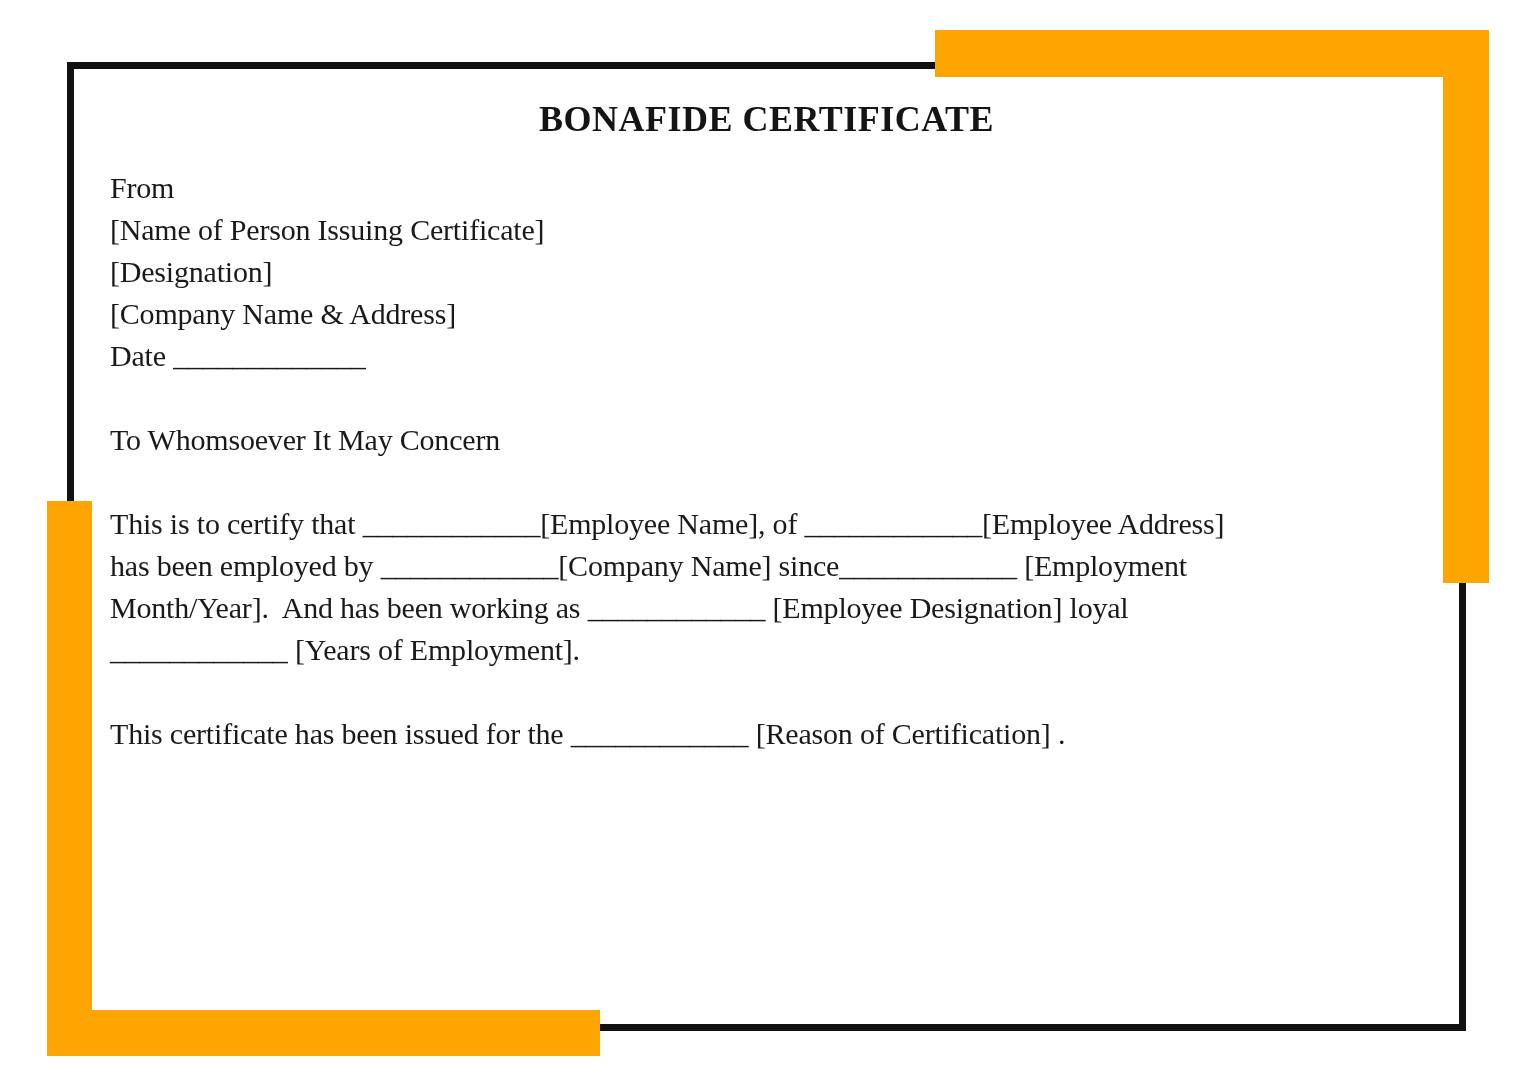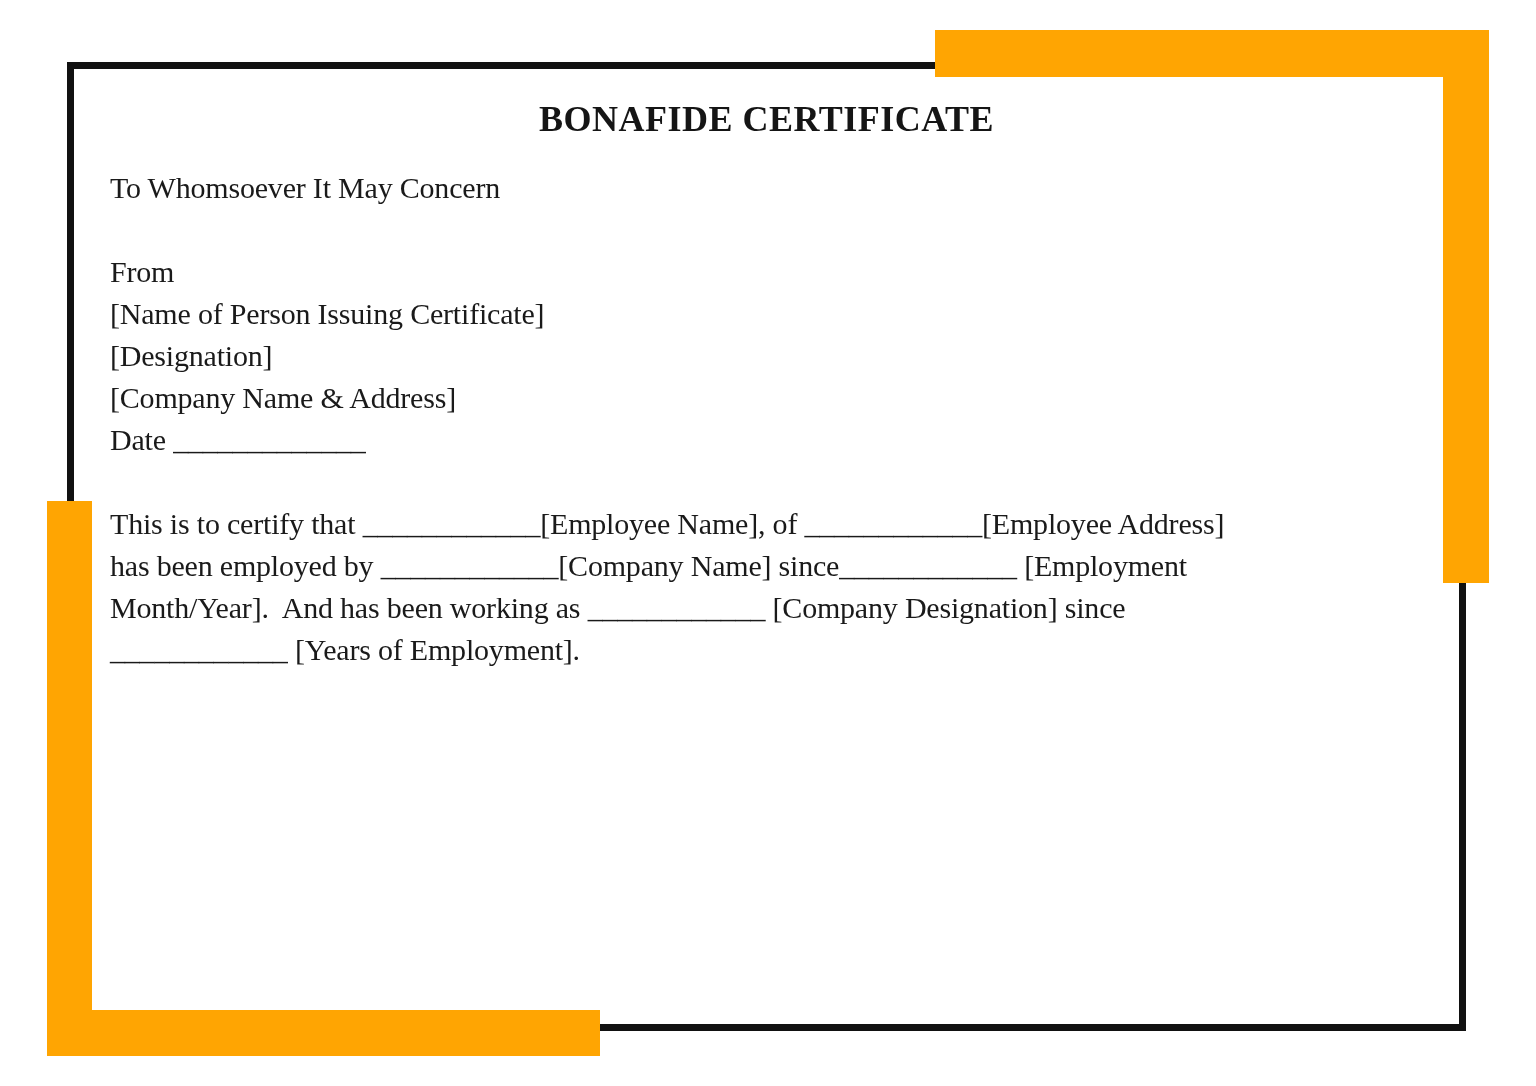"To Whomsoever It May Concern" p.block { order: before "From" -> after "From" }
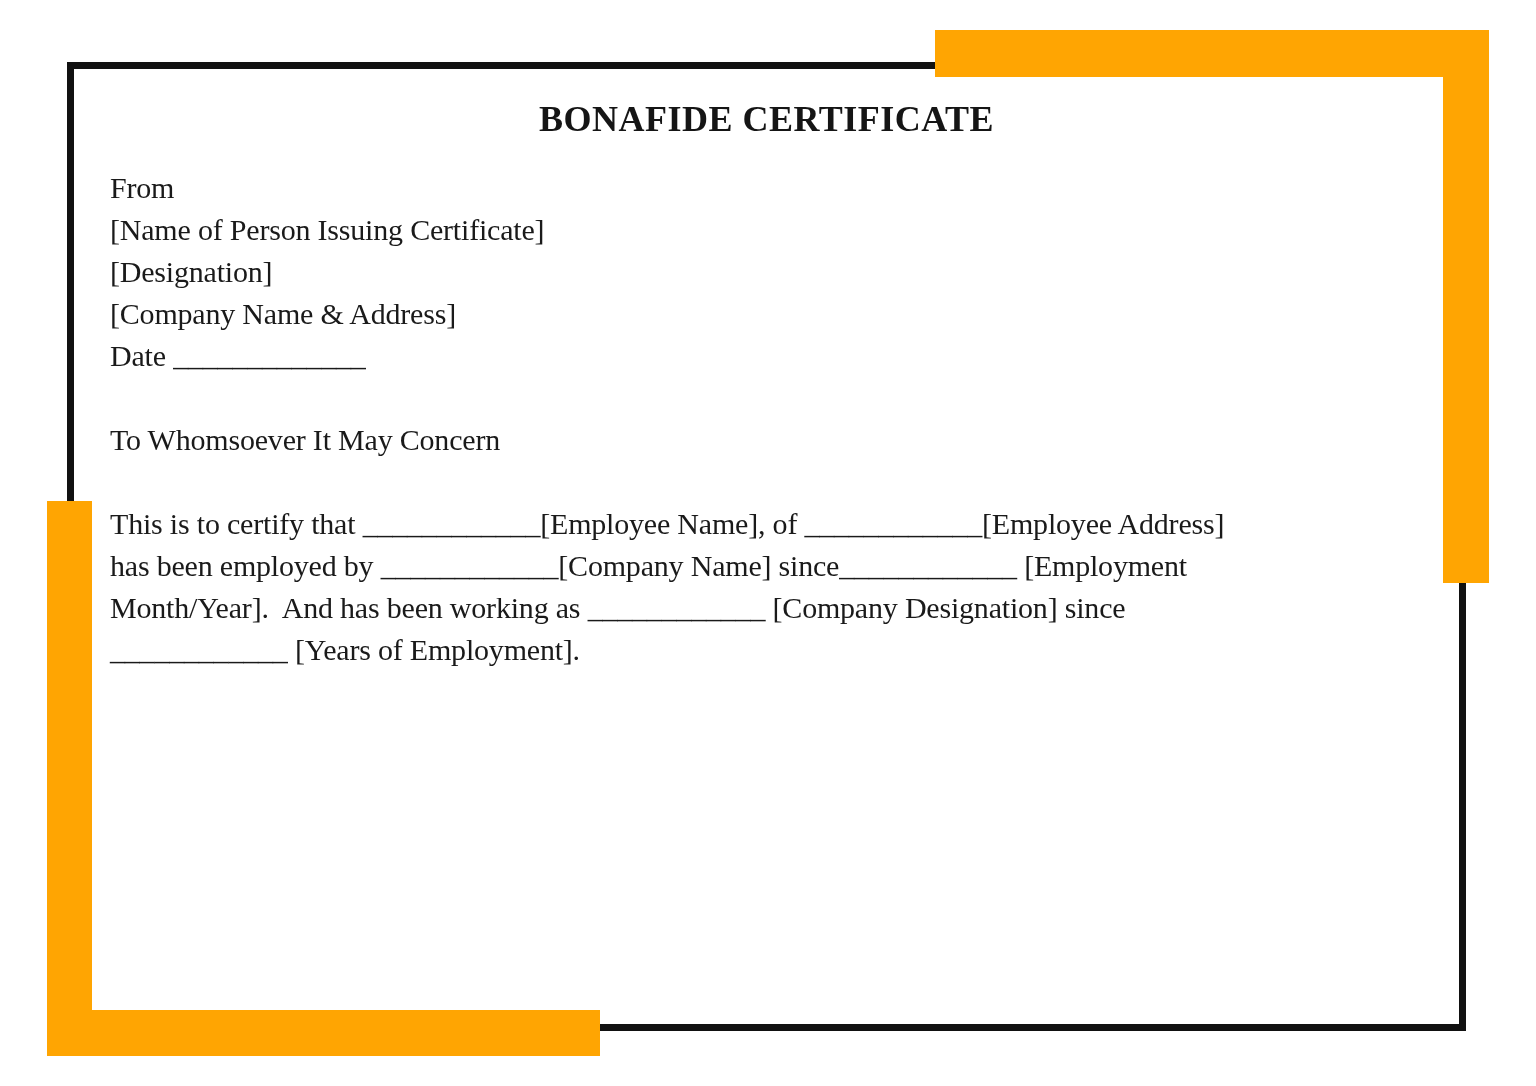"This is to certify that" p.block { text: Company Designation] since -> Employee Designation] loyal }
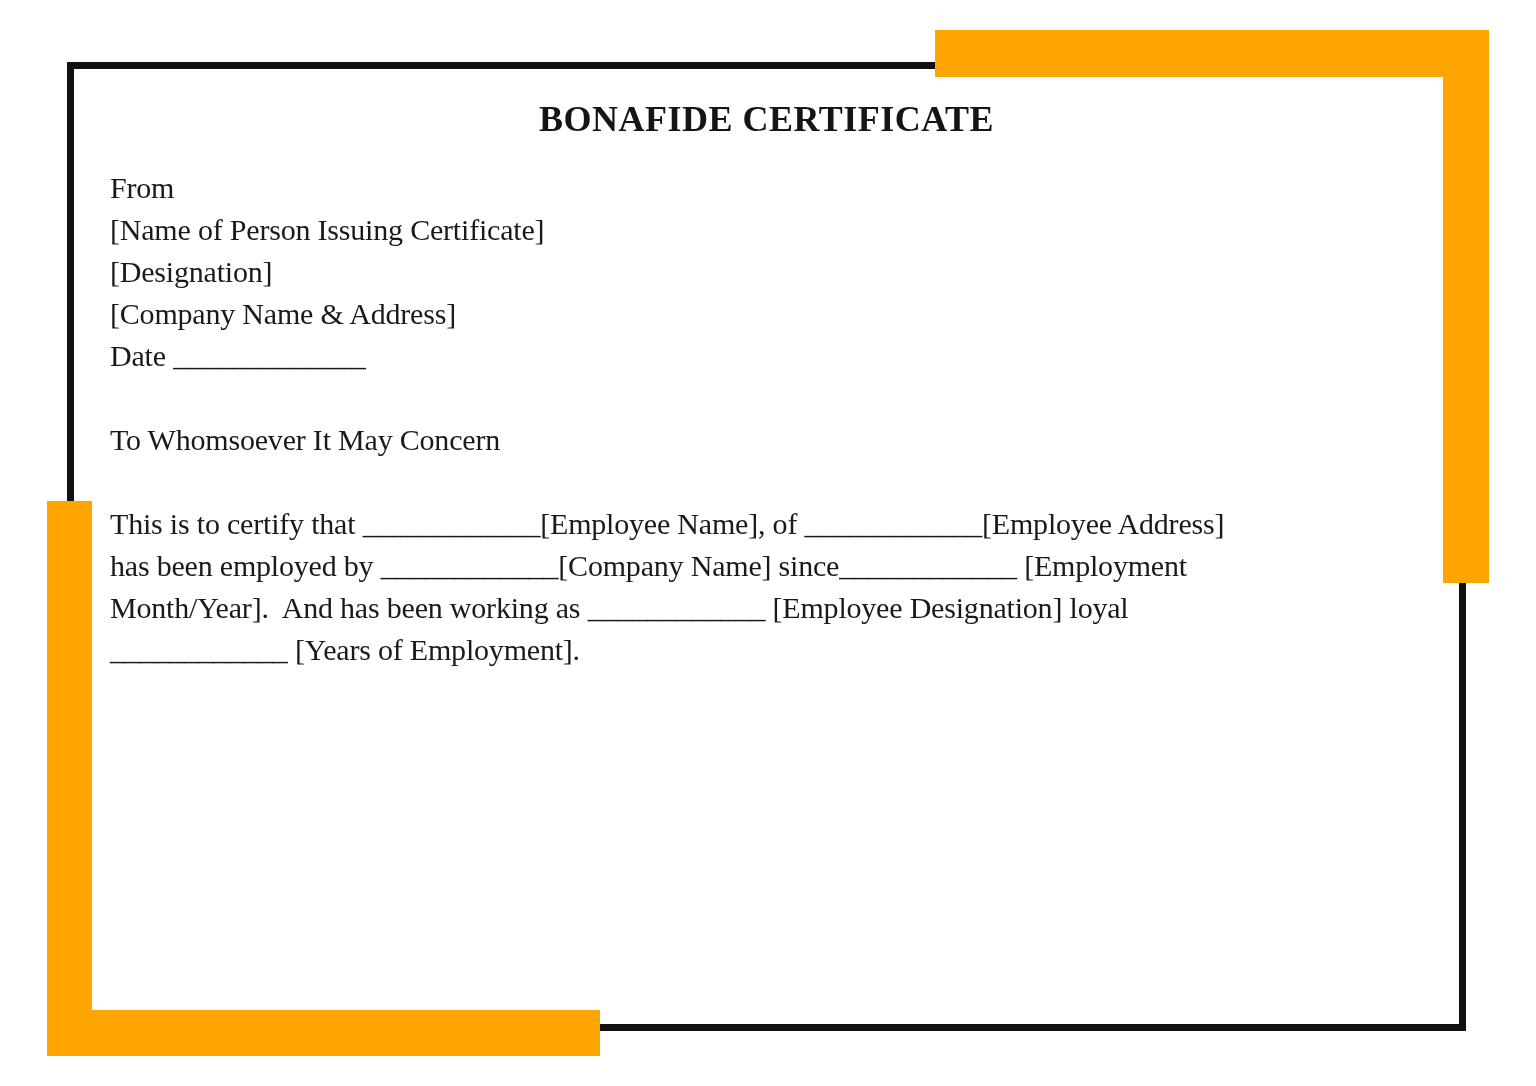"This certificate has been issued" p.block { html: none -> <p>This certificate has been issued for the ____________ [Reason of Certification] .</p> }
